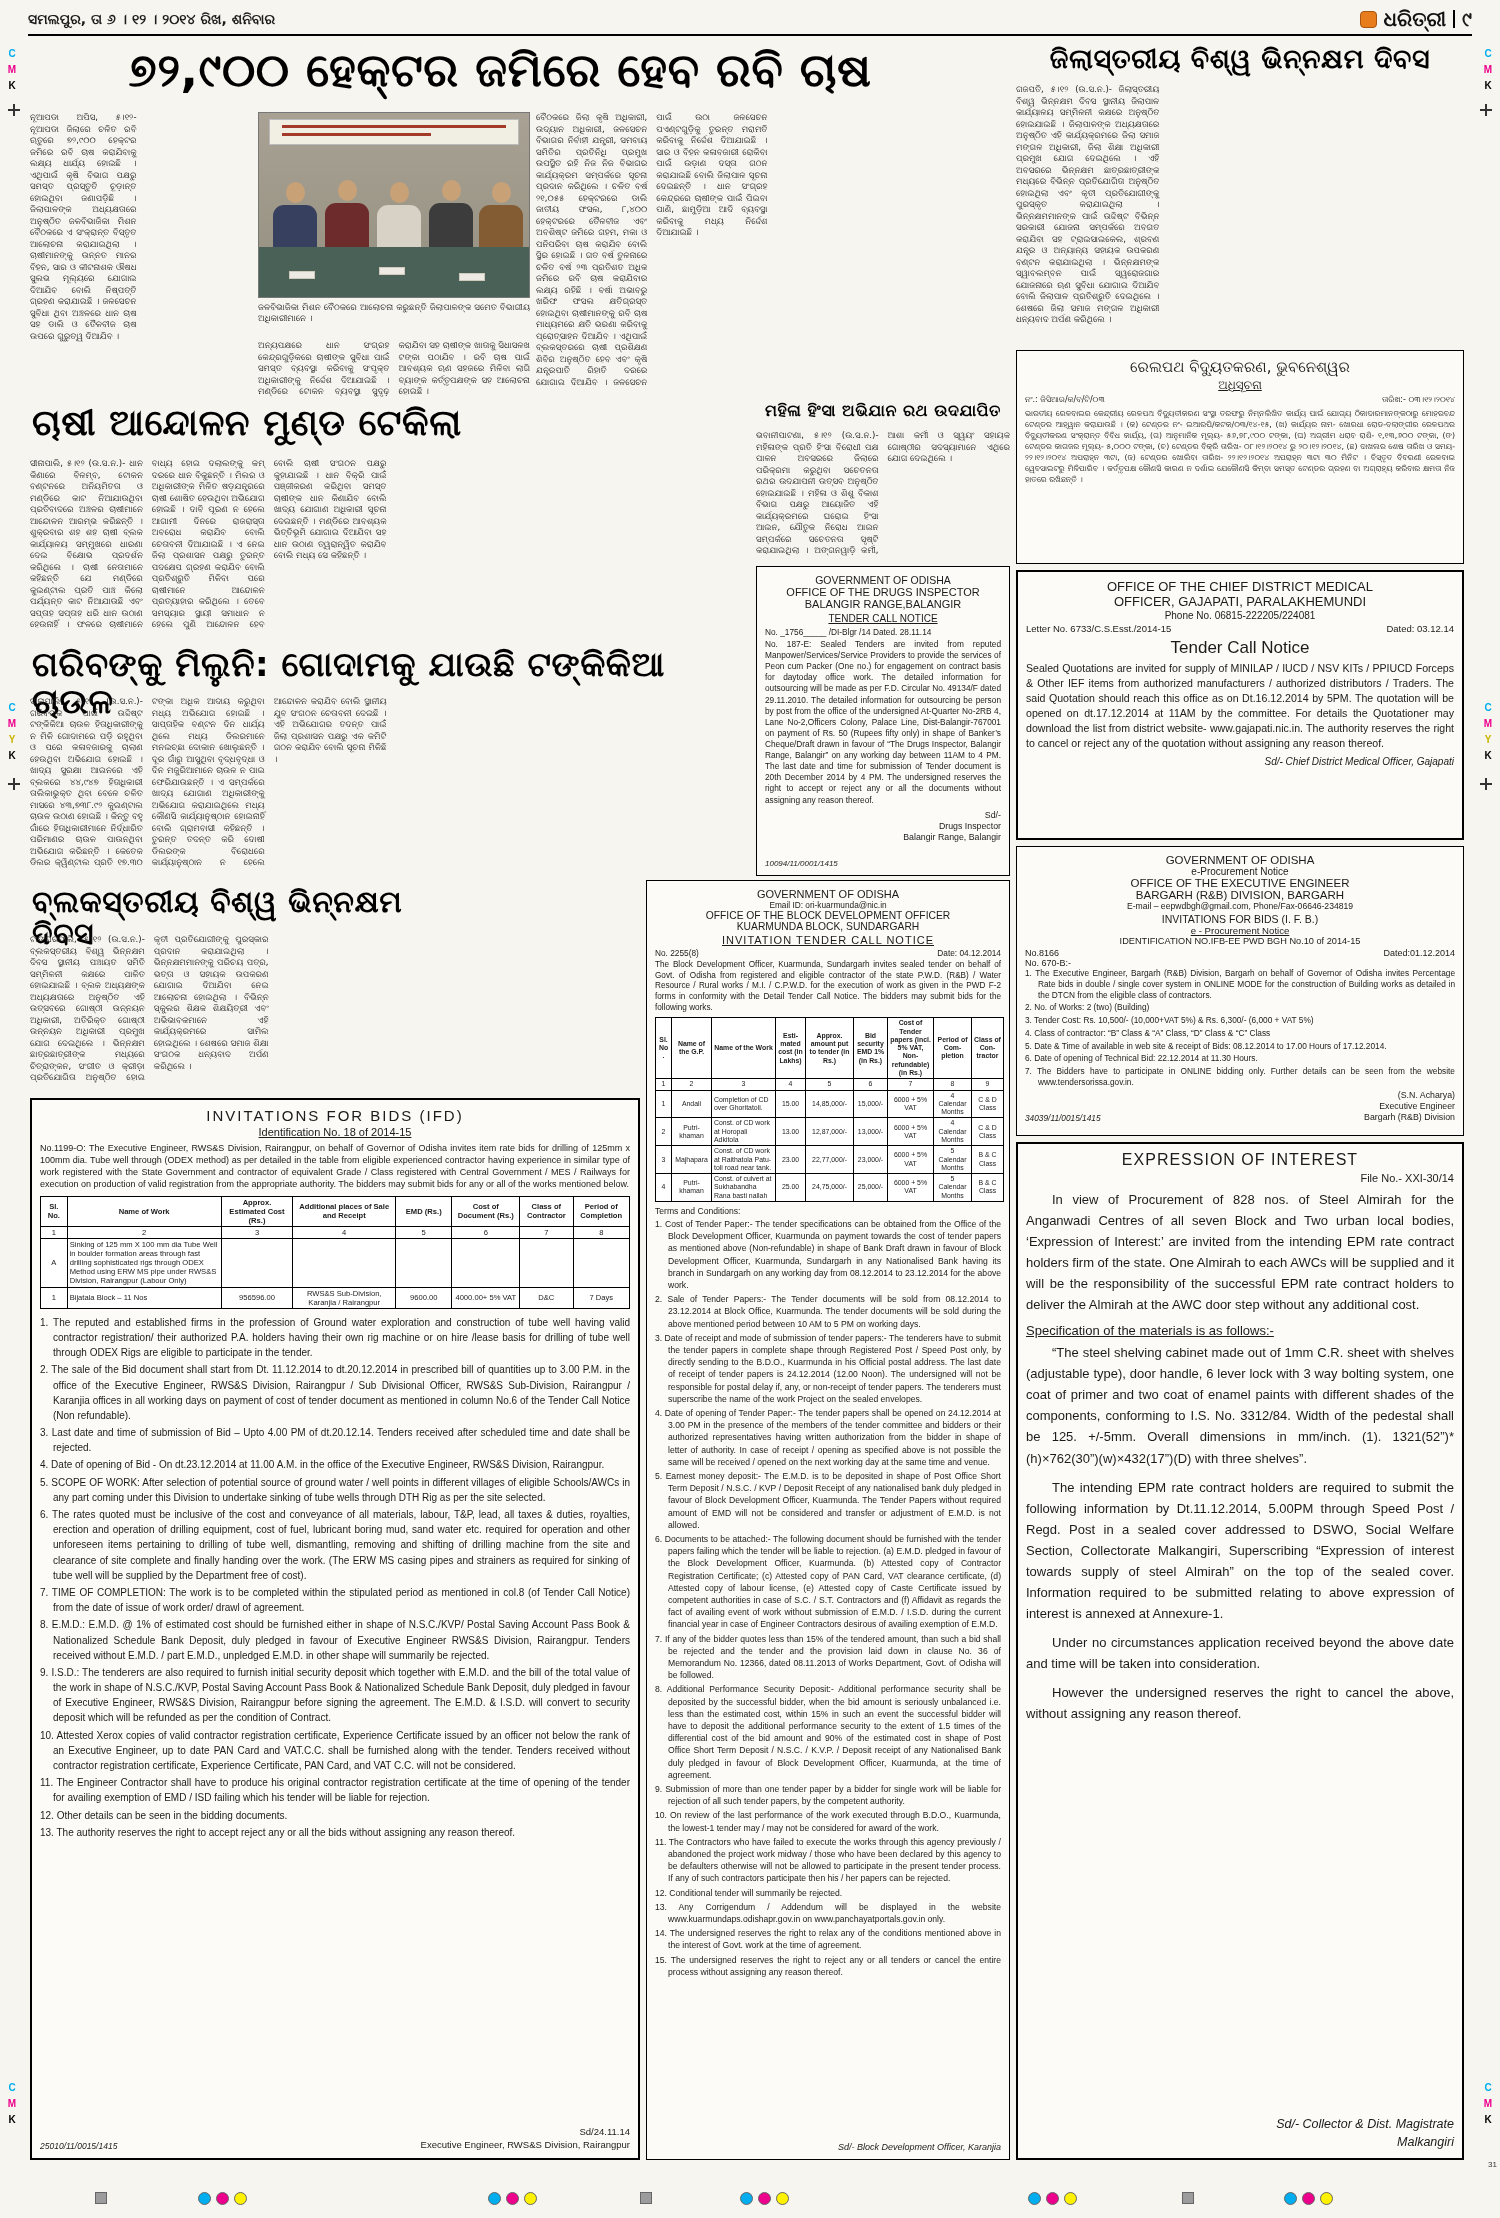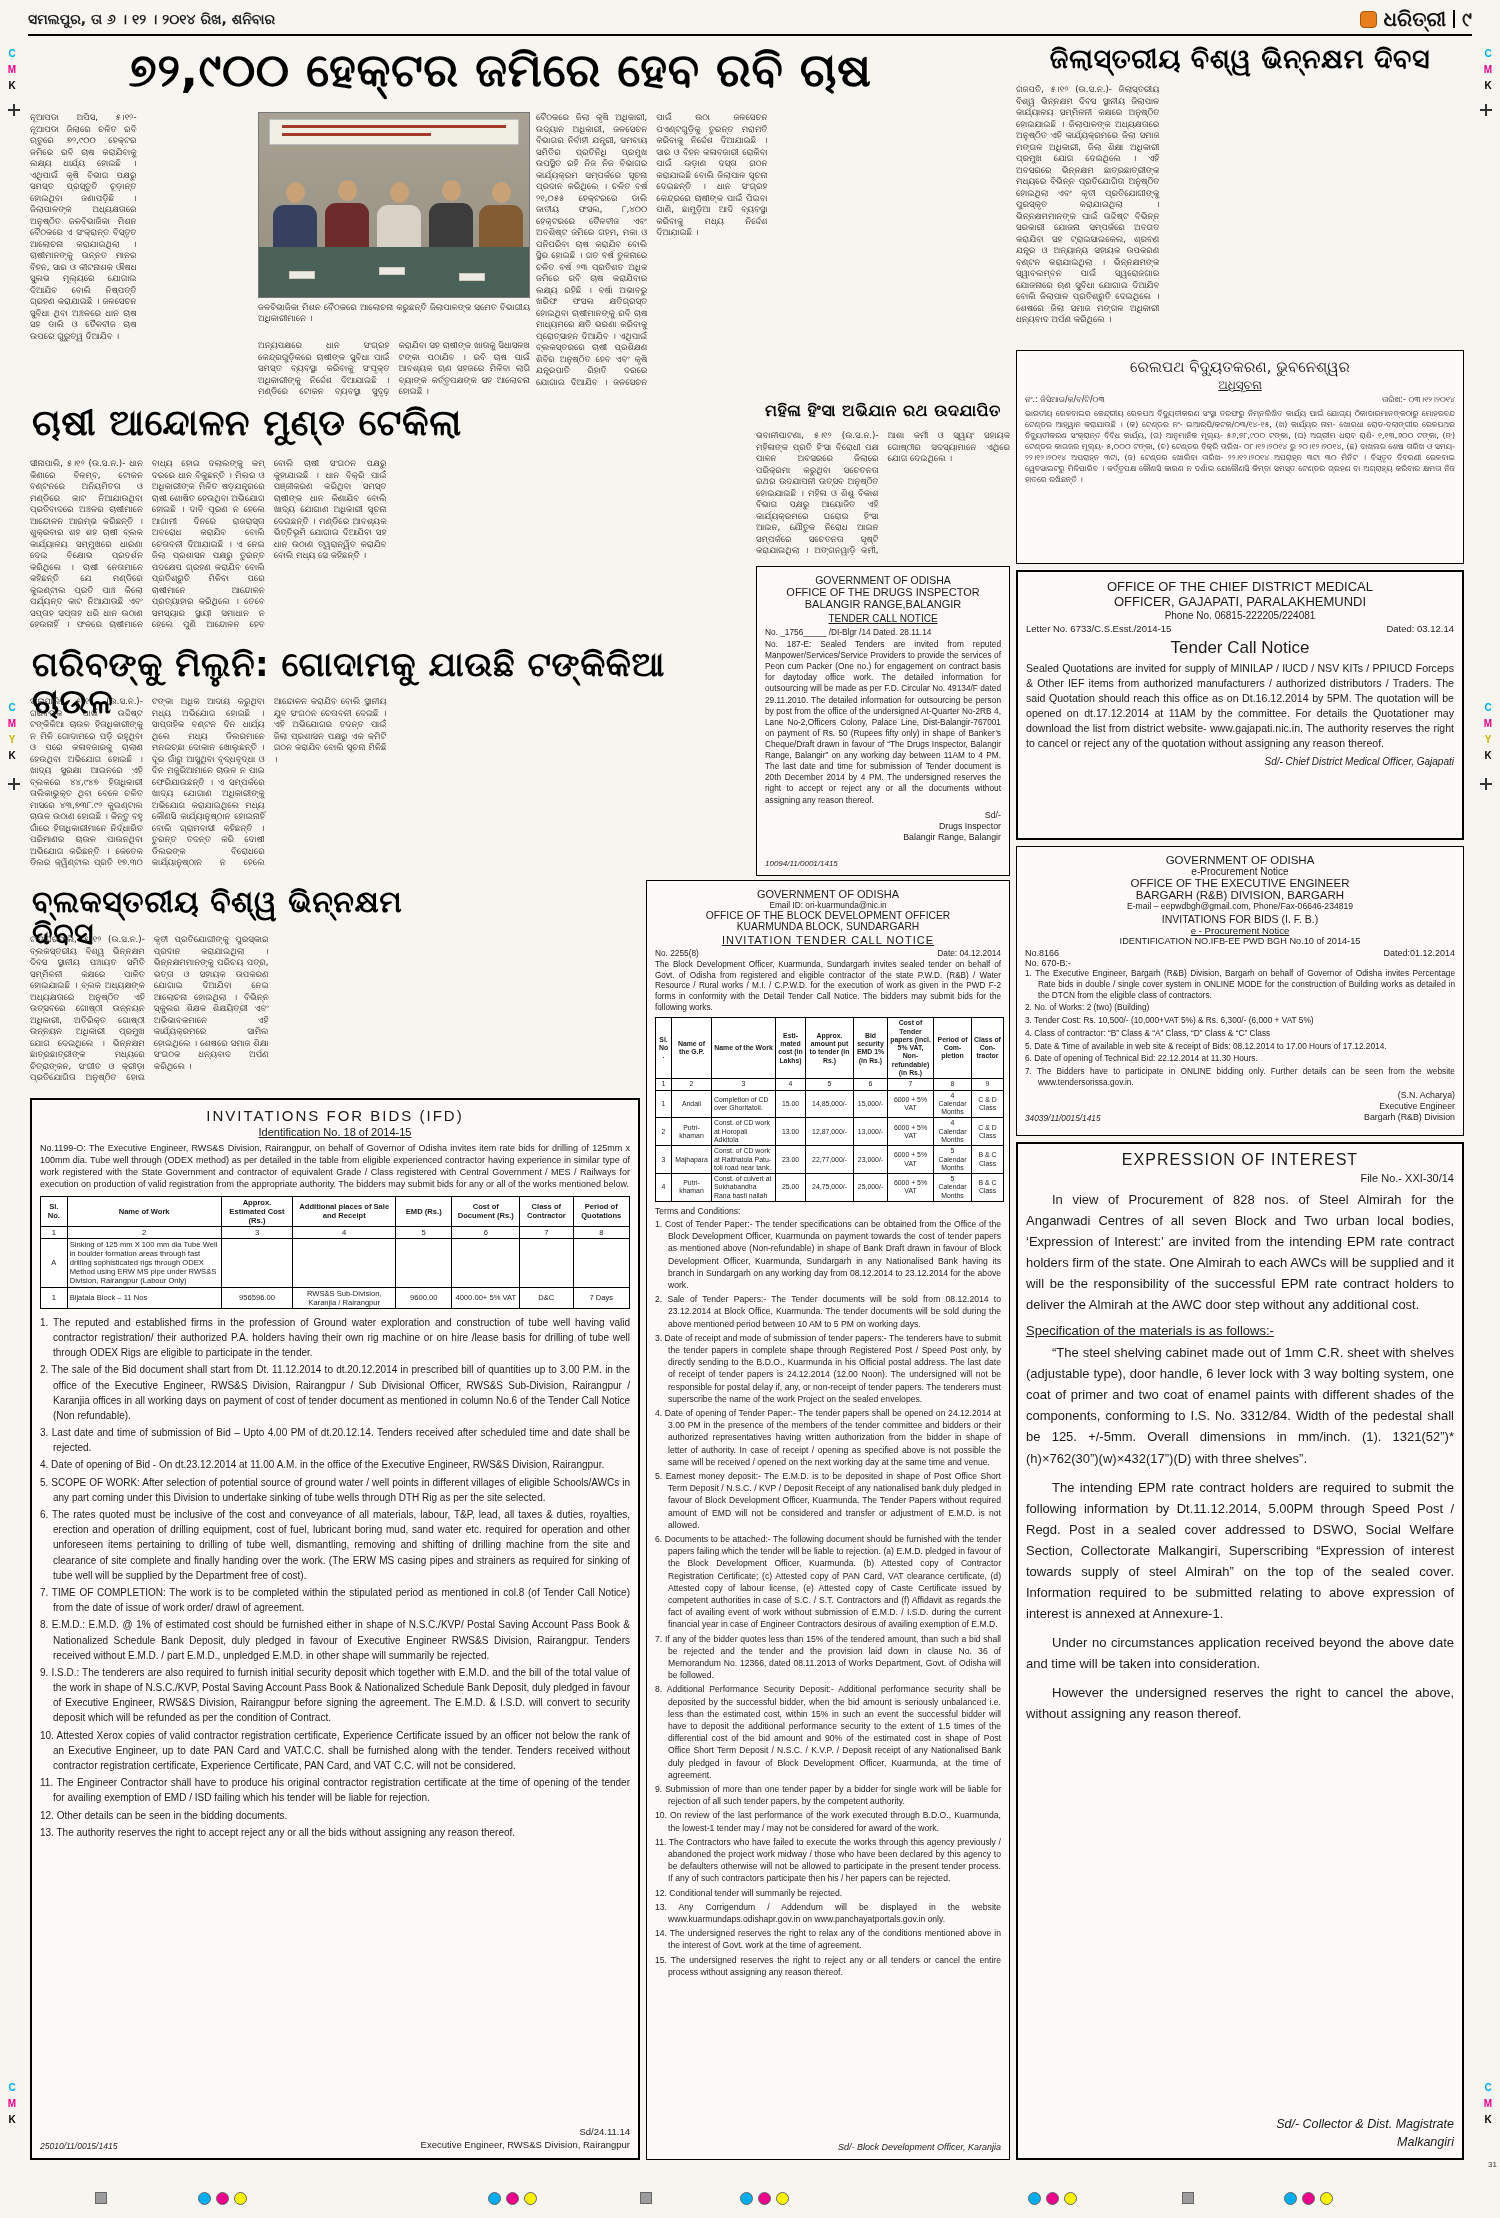"Period of Quotations" th { text: Quotations -> Completion }
